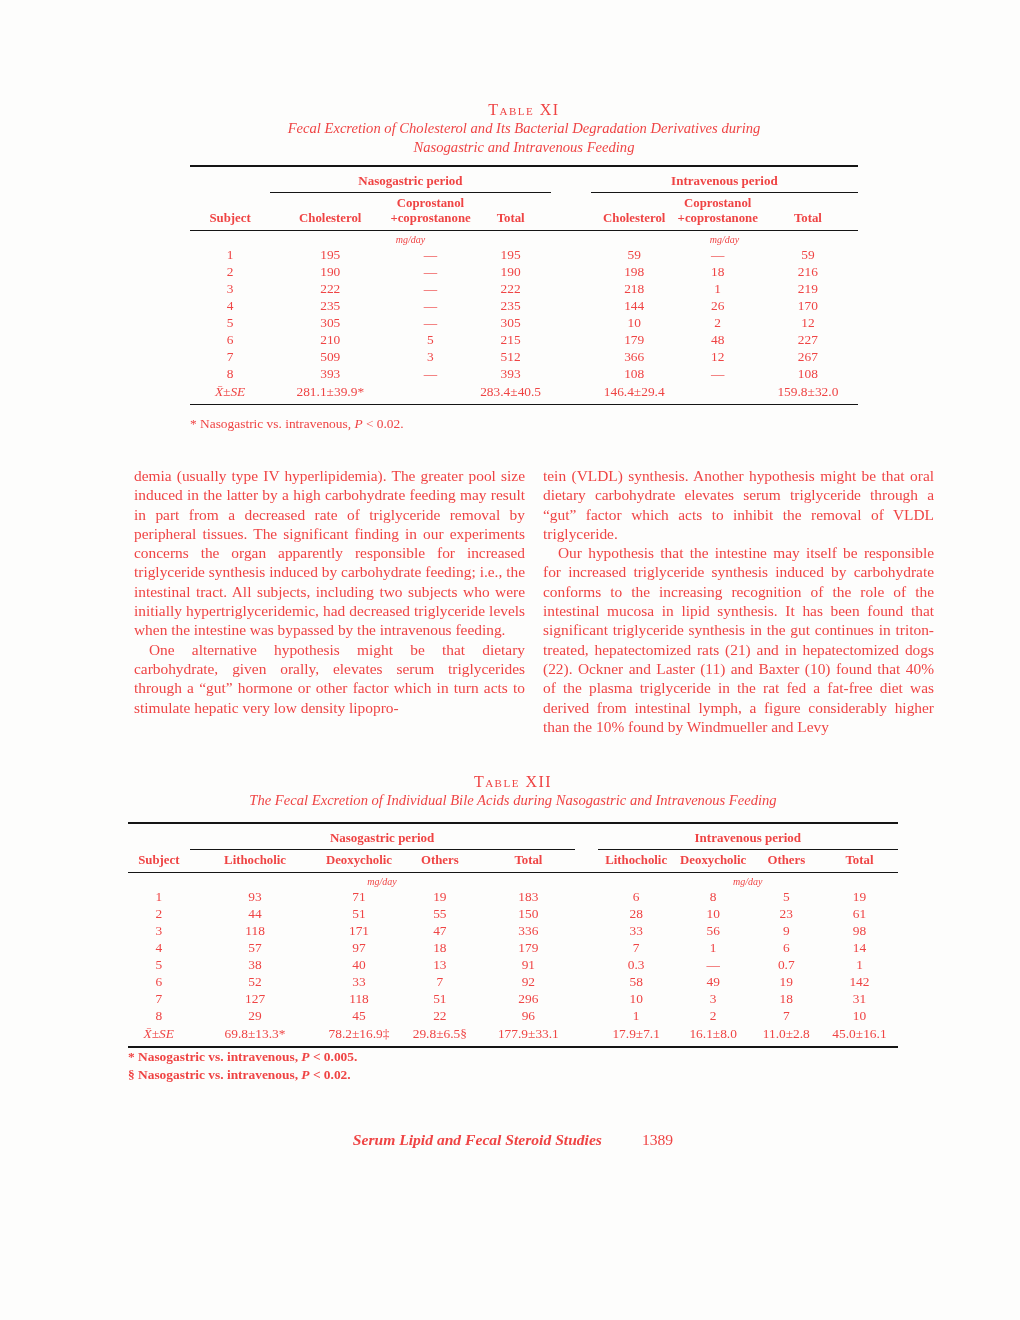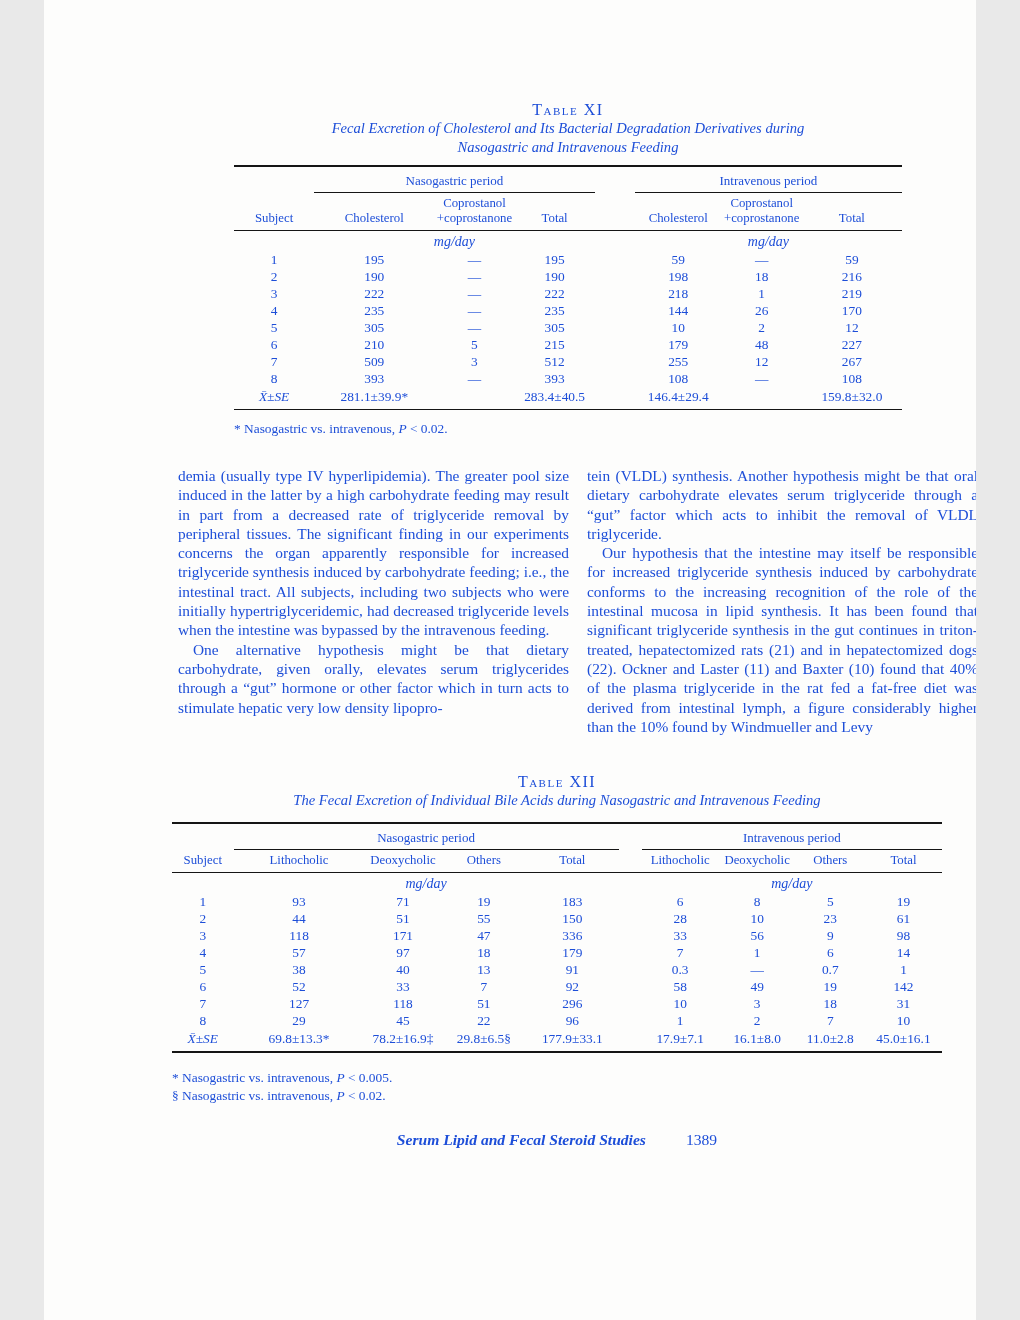"Table XI" .page { color: #1d4ed8 -> #ef4444; width: 932px -> 1020px }
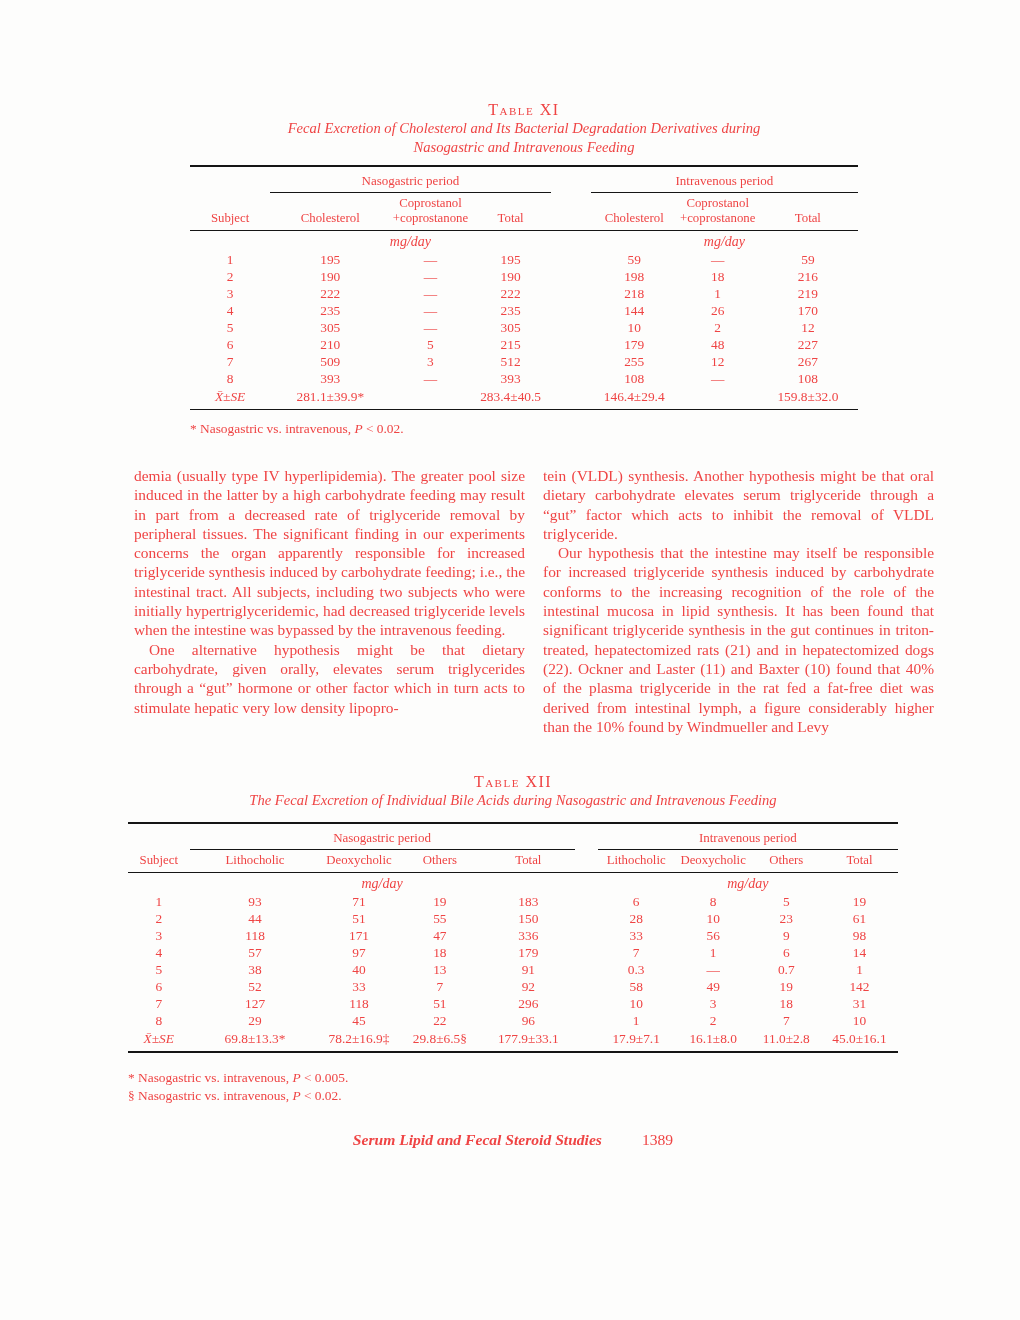"Nasogastric period" .grouprow th { font-weight: normal -> bold }
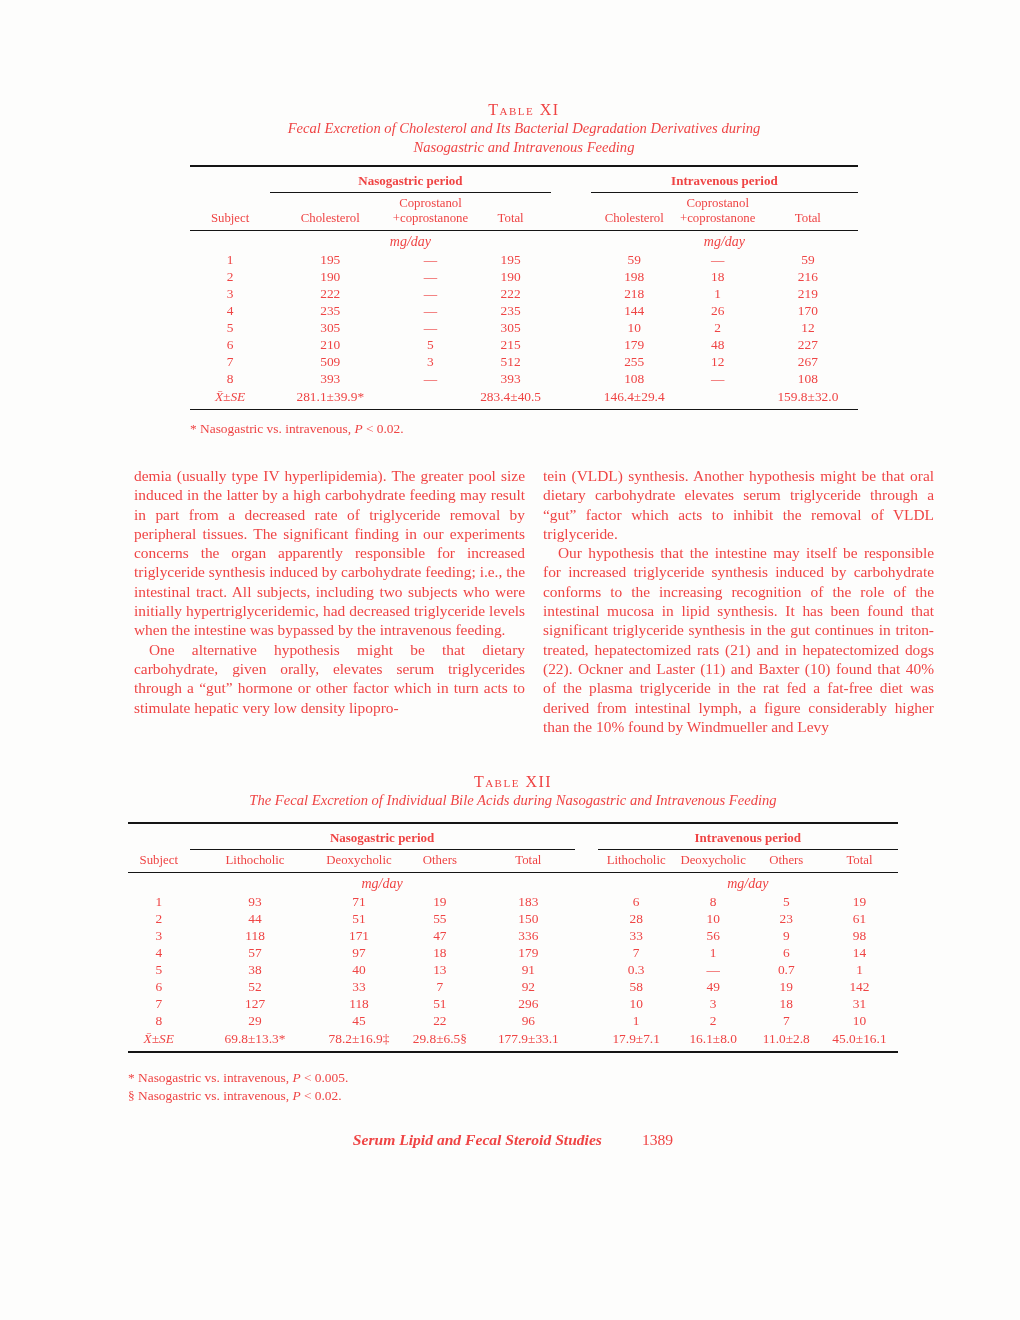"Coprostanol" .headrow th { font-weight: normal -> bold }
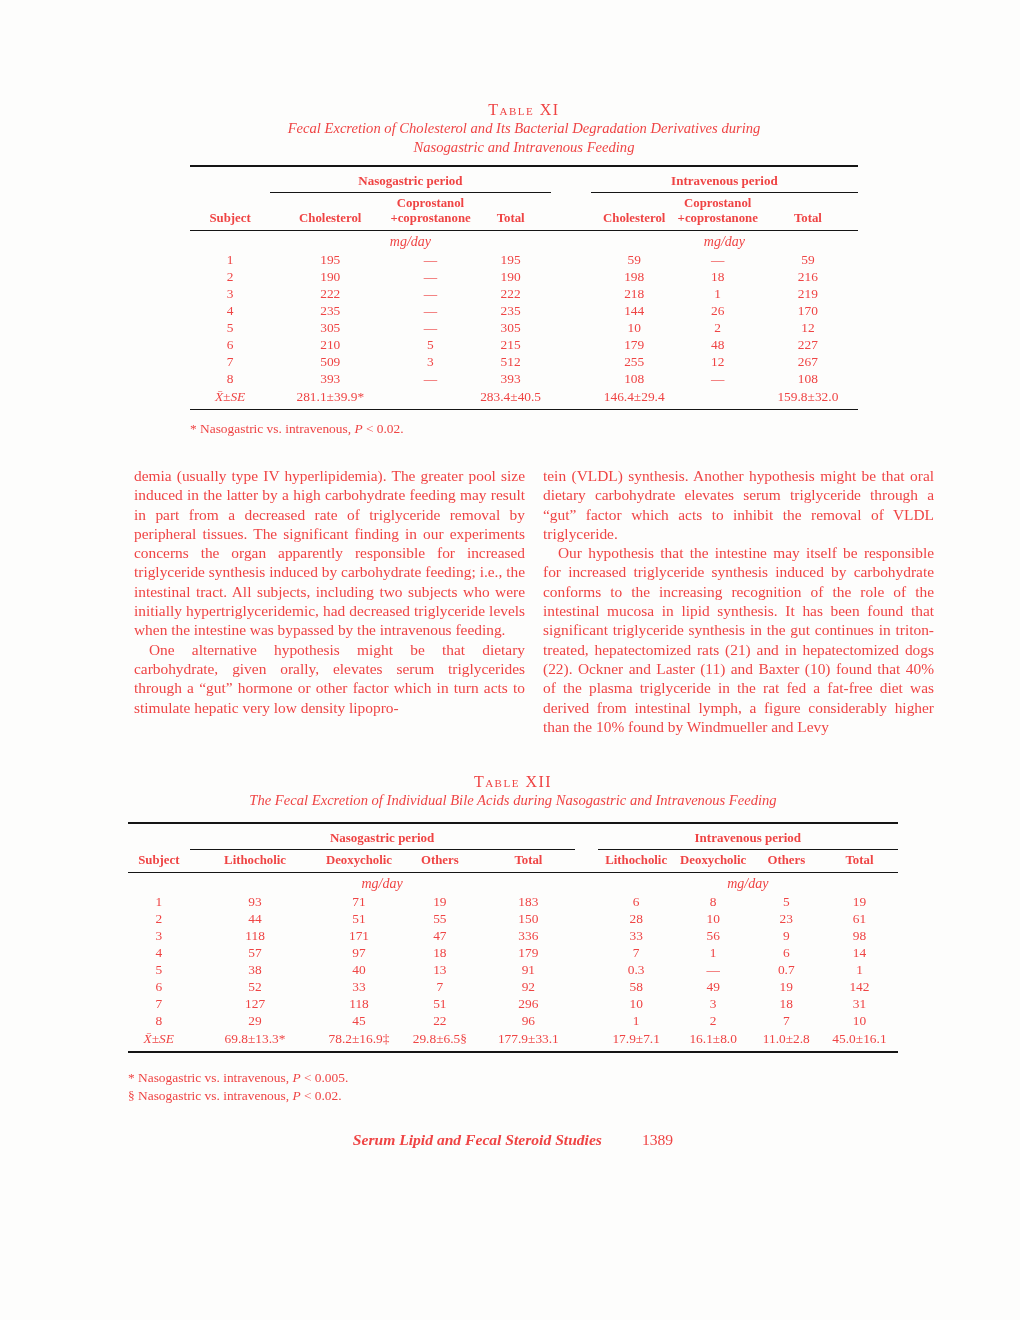"mg/day" .unitsrow td { font-size: 14px -> 10px }
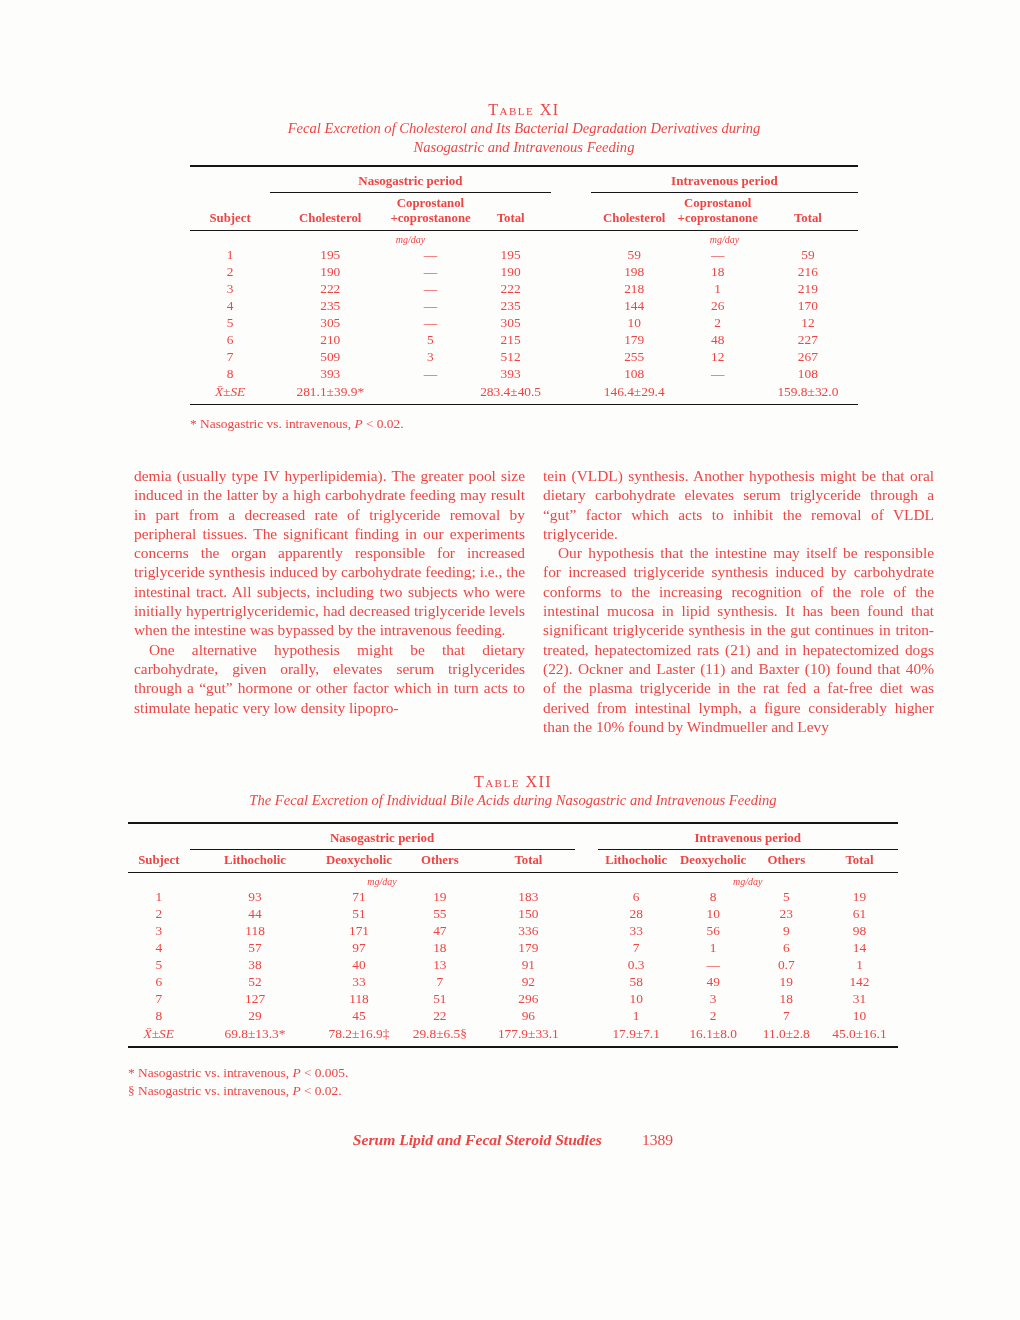"255" td { text: 255 -> 366 }
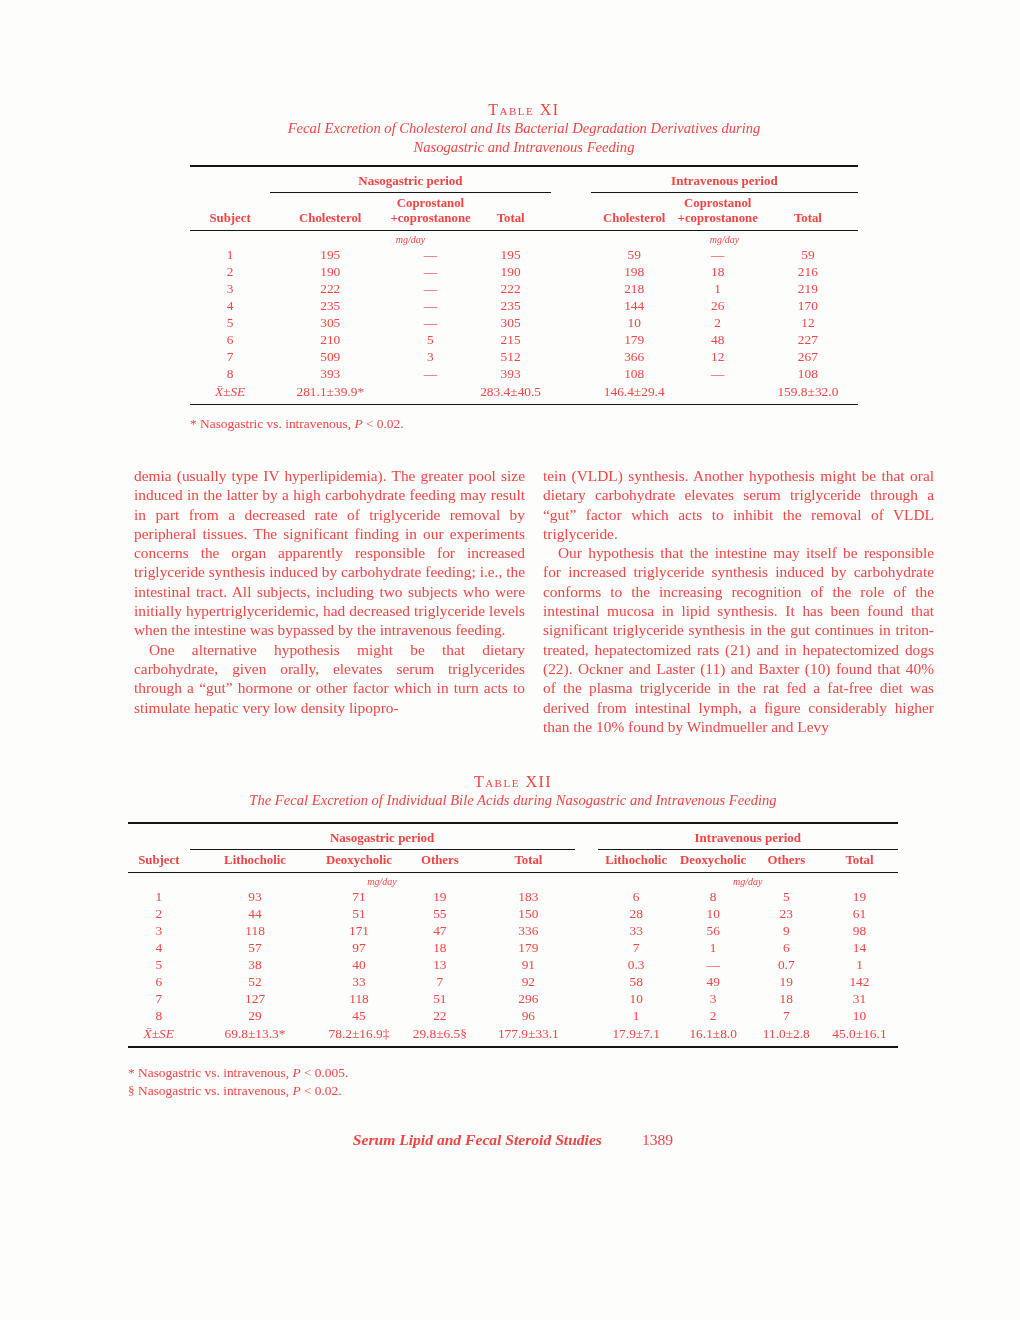"* Nasogastric vs. intravenous, P < 0.005." .t12 .footnotes { font-weight: none -> bold; margin-top: 16px -> 0 }
